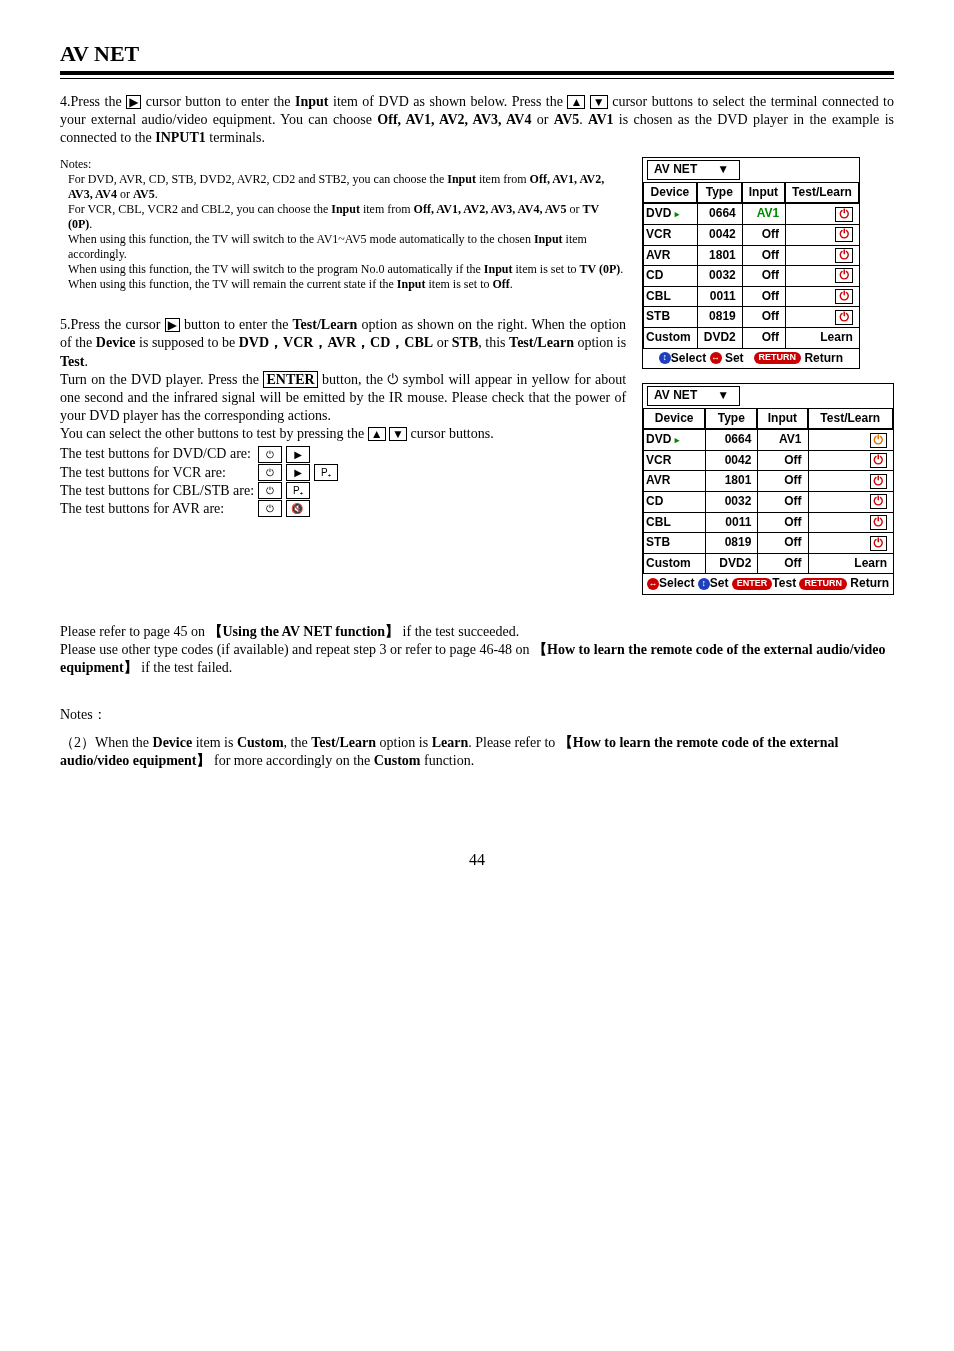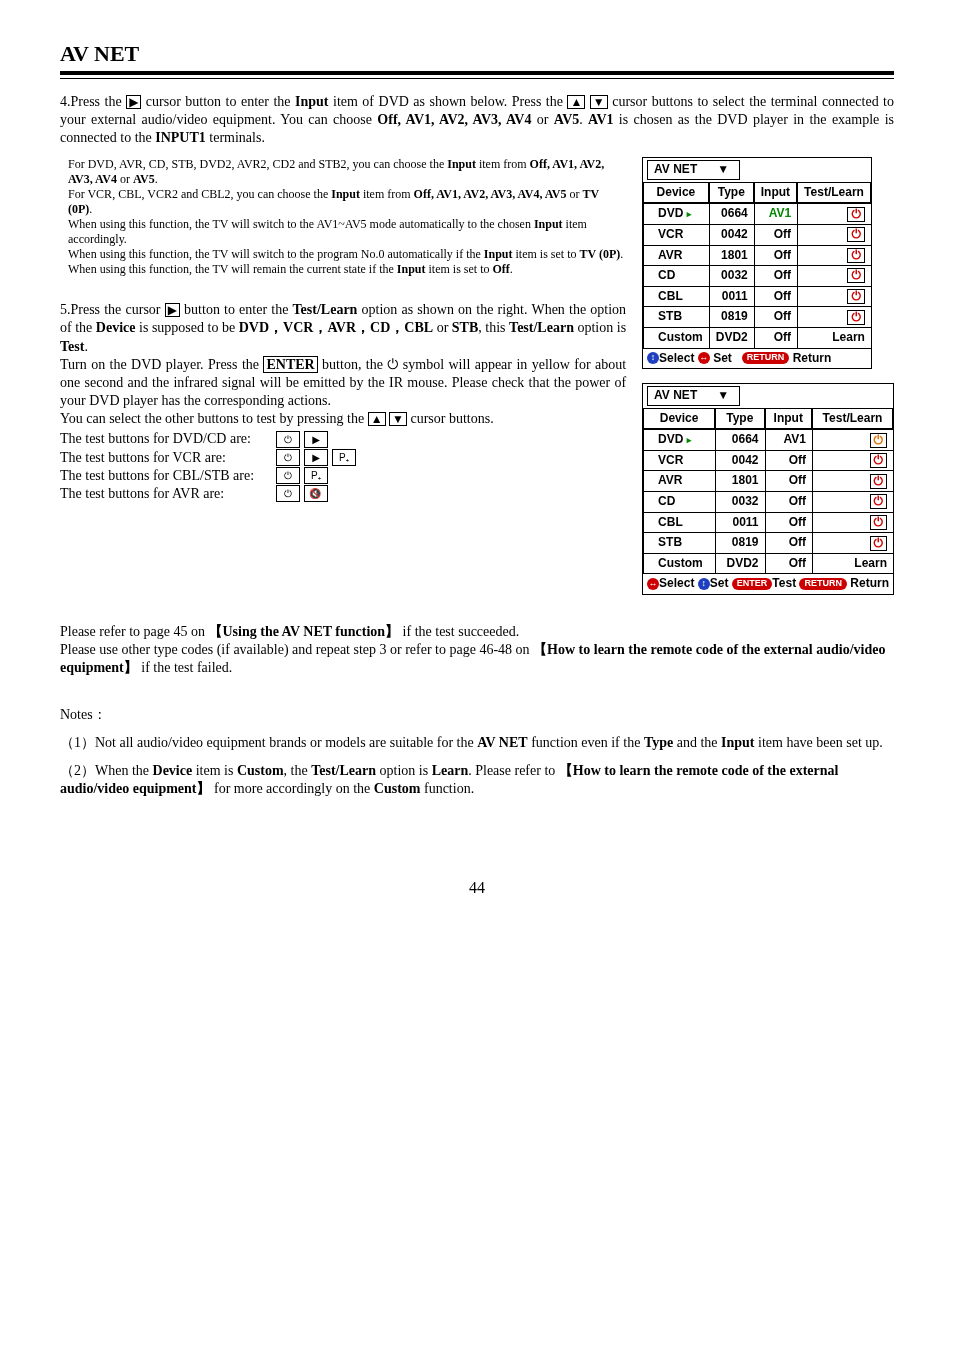"Notes:" div { html: none -> <div>Notes:</div> }
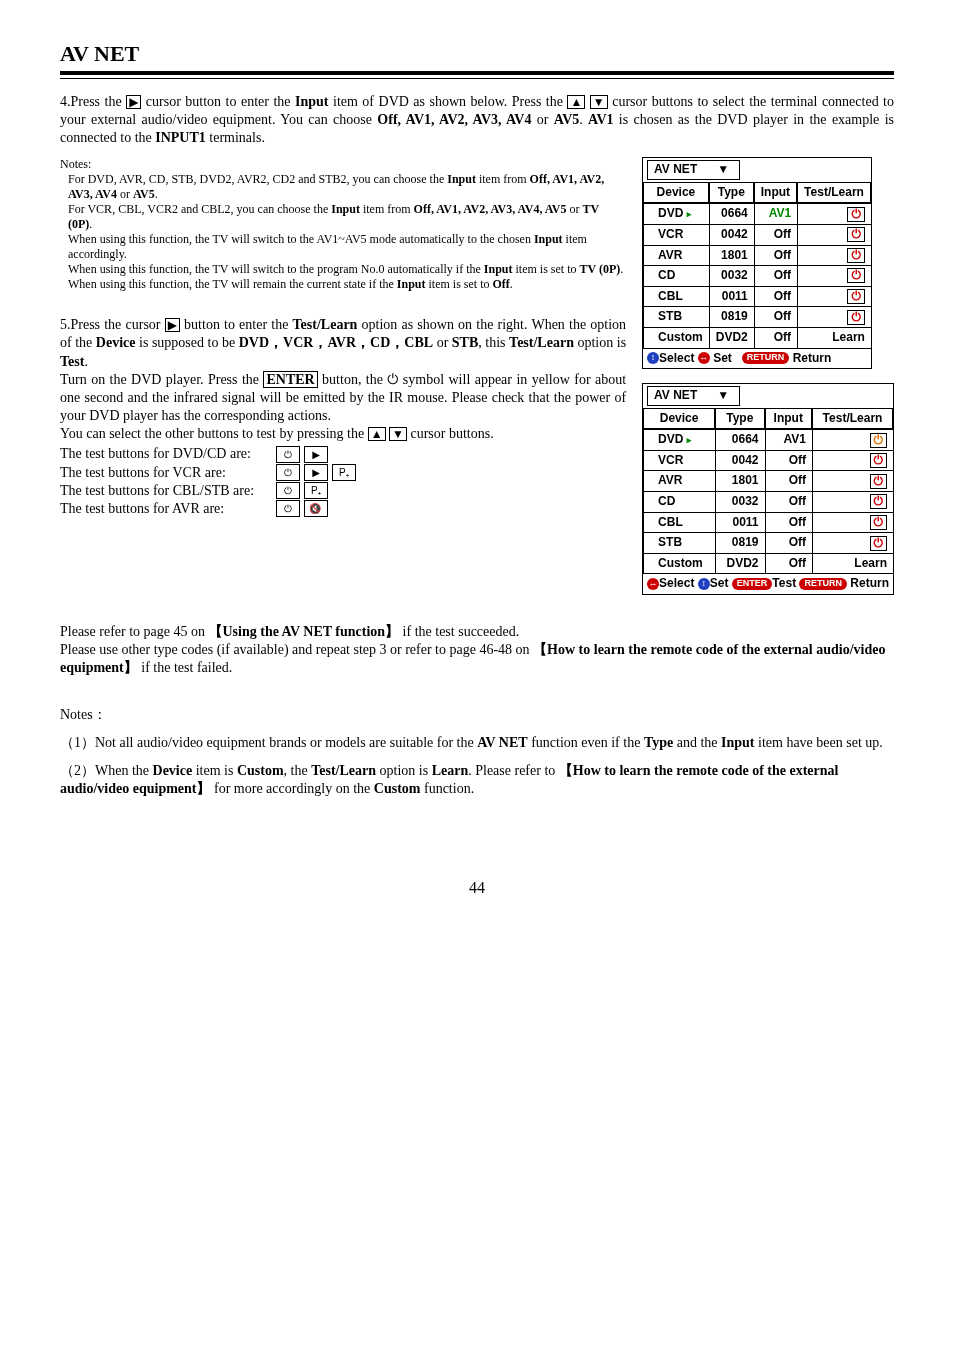"DVD ▸" .avtable td.cell.first { padding-left: 14px -> 2px }
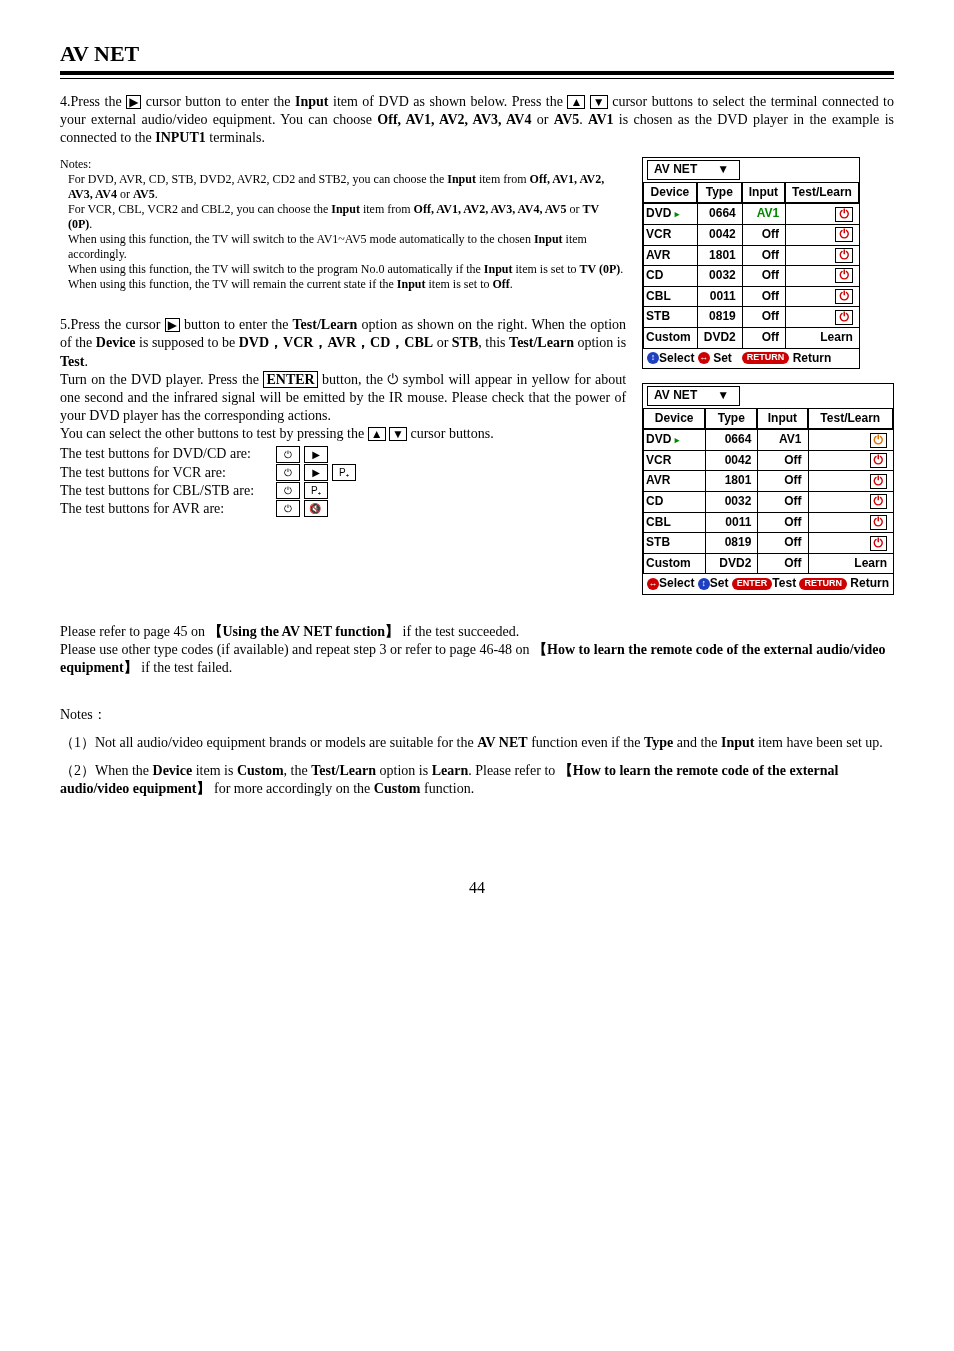"↕ Select ↔ Set RETURN" .avtable .footrow td { text-align: none -> center }
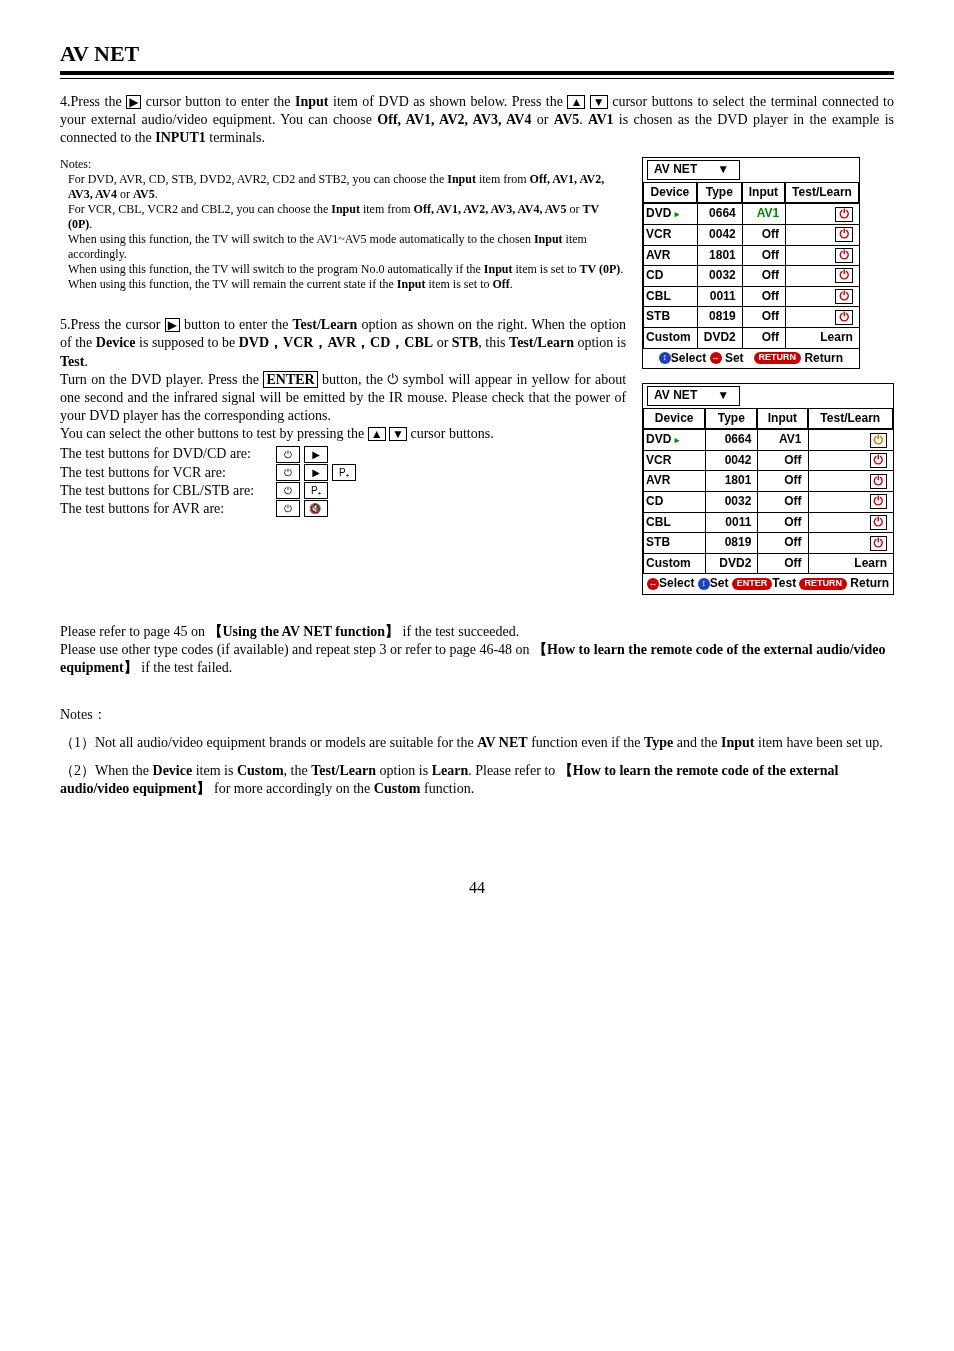"The test buttons for DVD/CD" div { gap: 22px -> 4px }
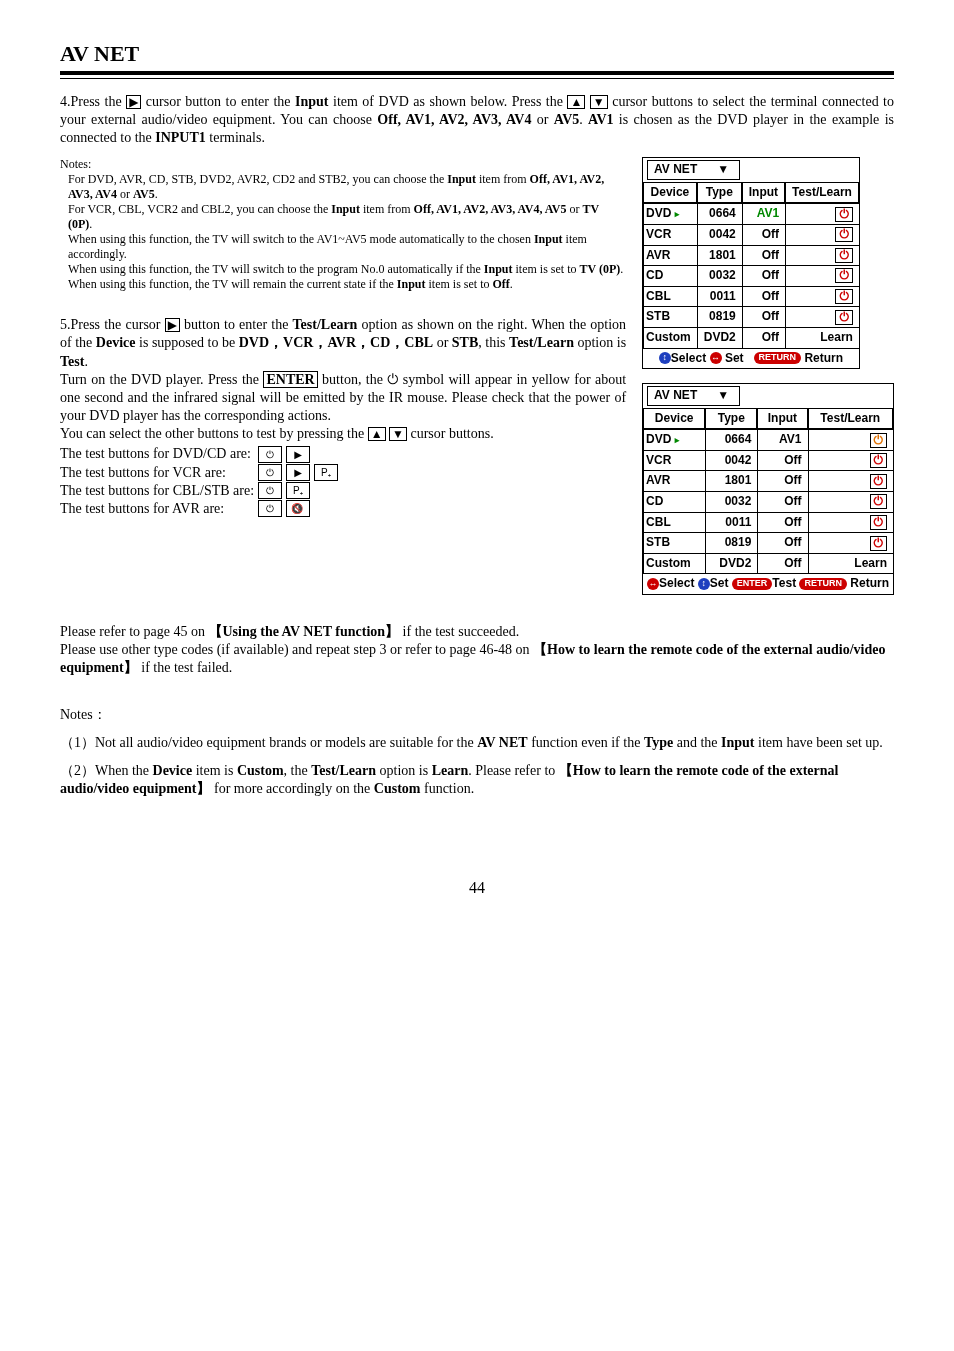"（1）Not all audio/video equipment brands" div { html: <div> <span>（1）Not all audio/video equipment brands or models are suitable for the </span><b>AV NET</b><span> function even if the </span><b>Type</b><span> and the </span><b>Input</b><span> item have been set up.</span> </div> -> none }
